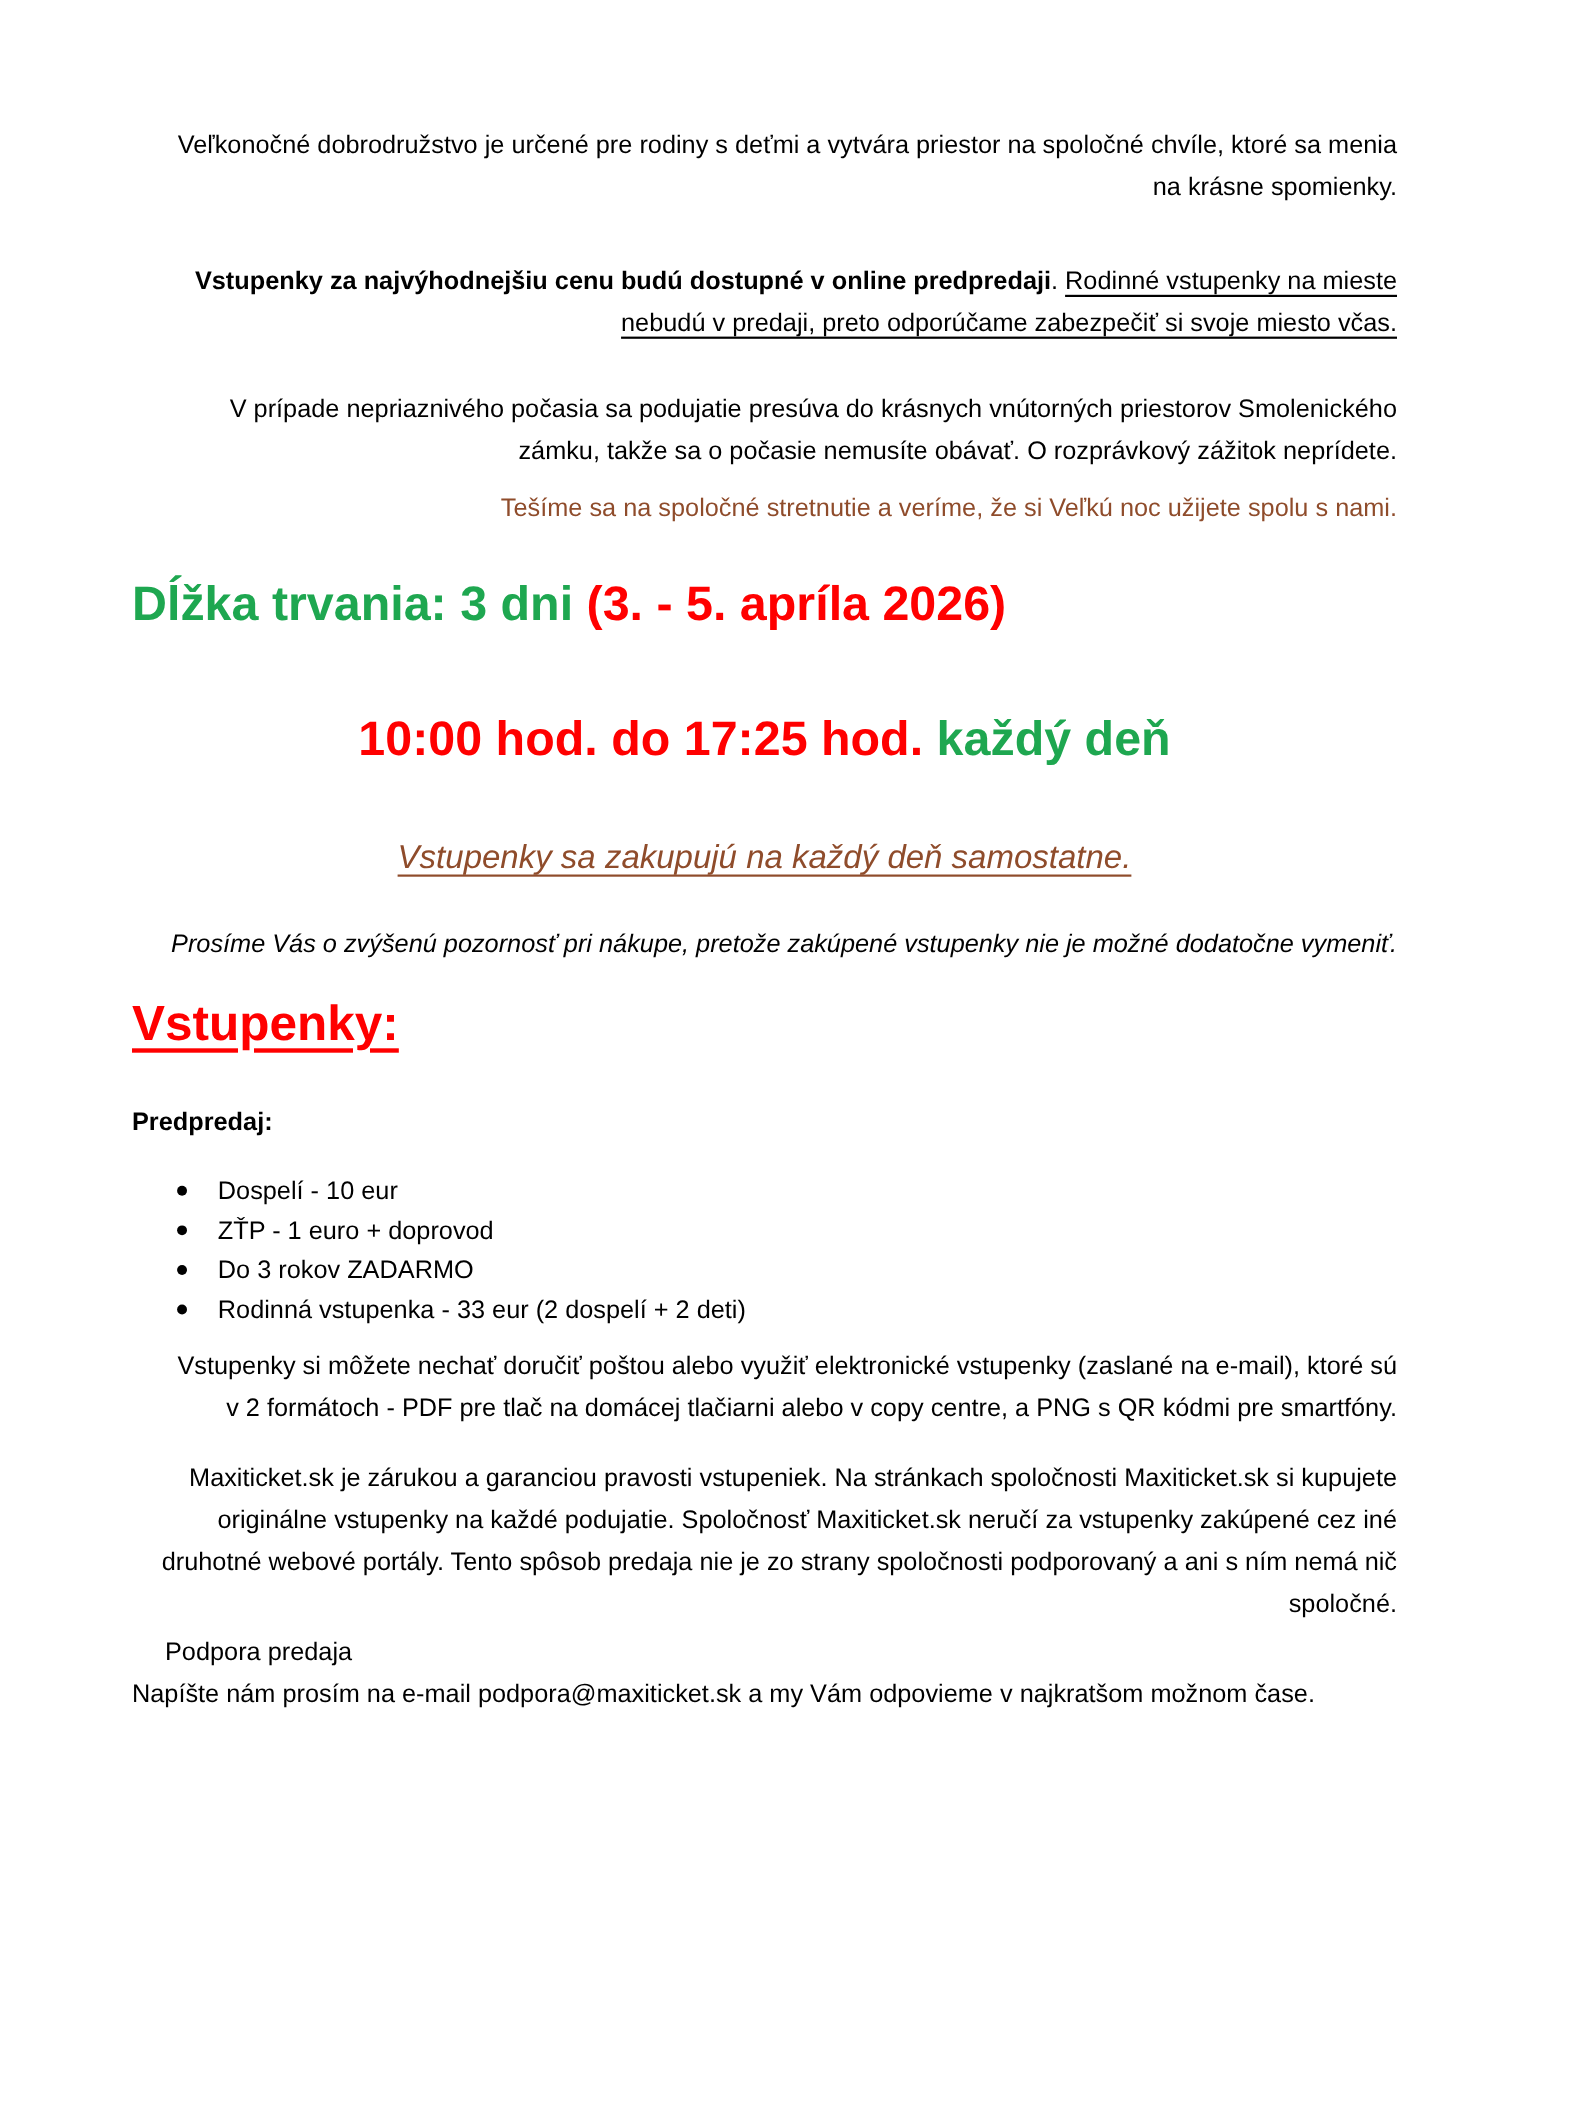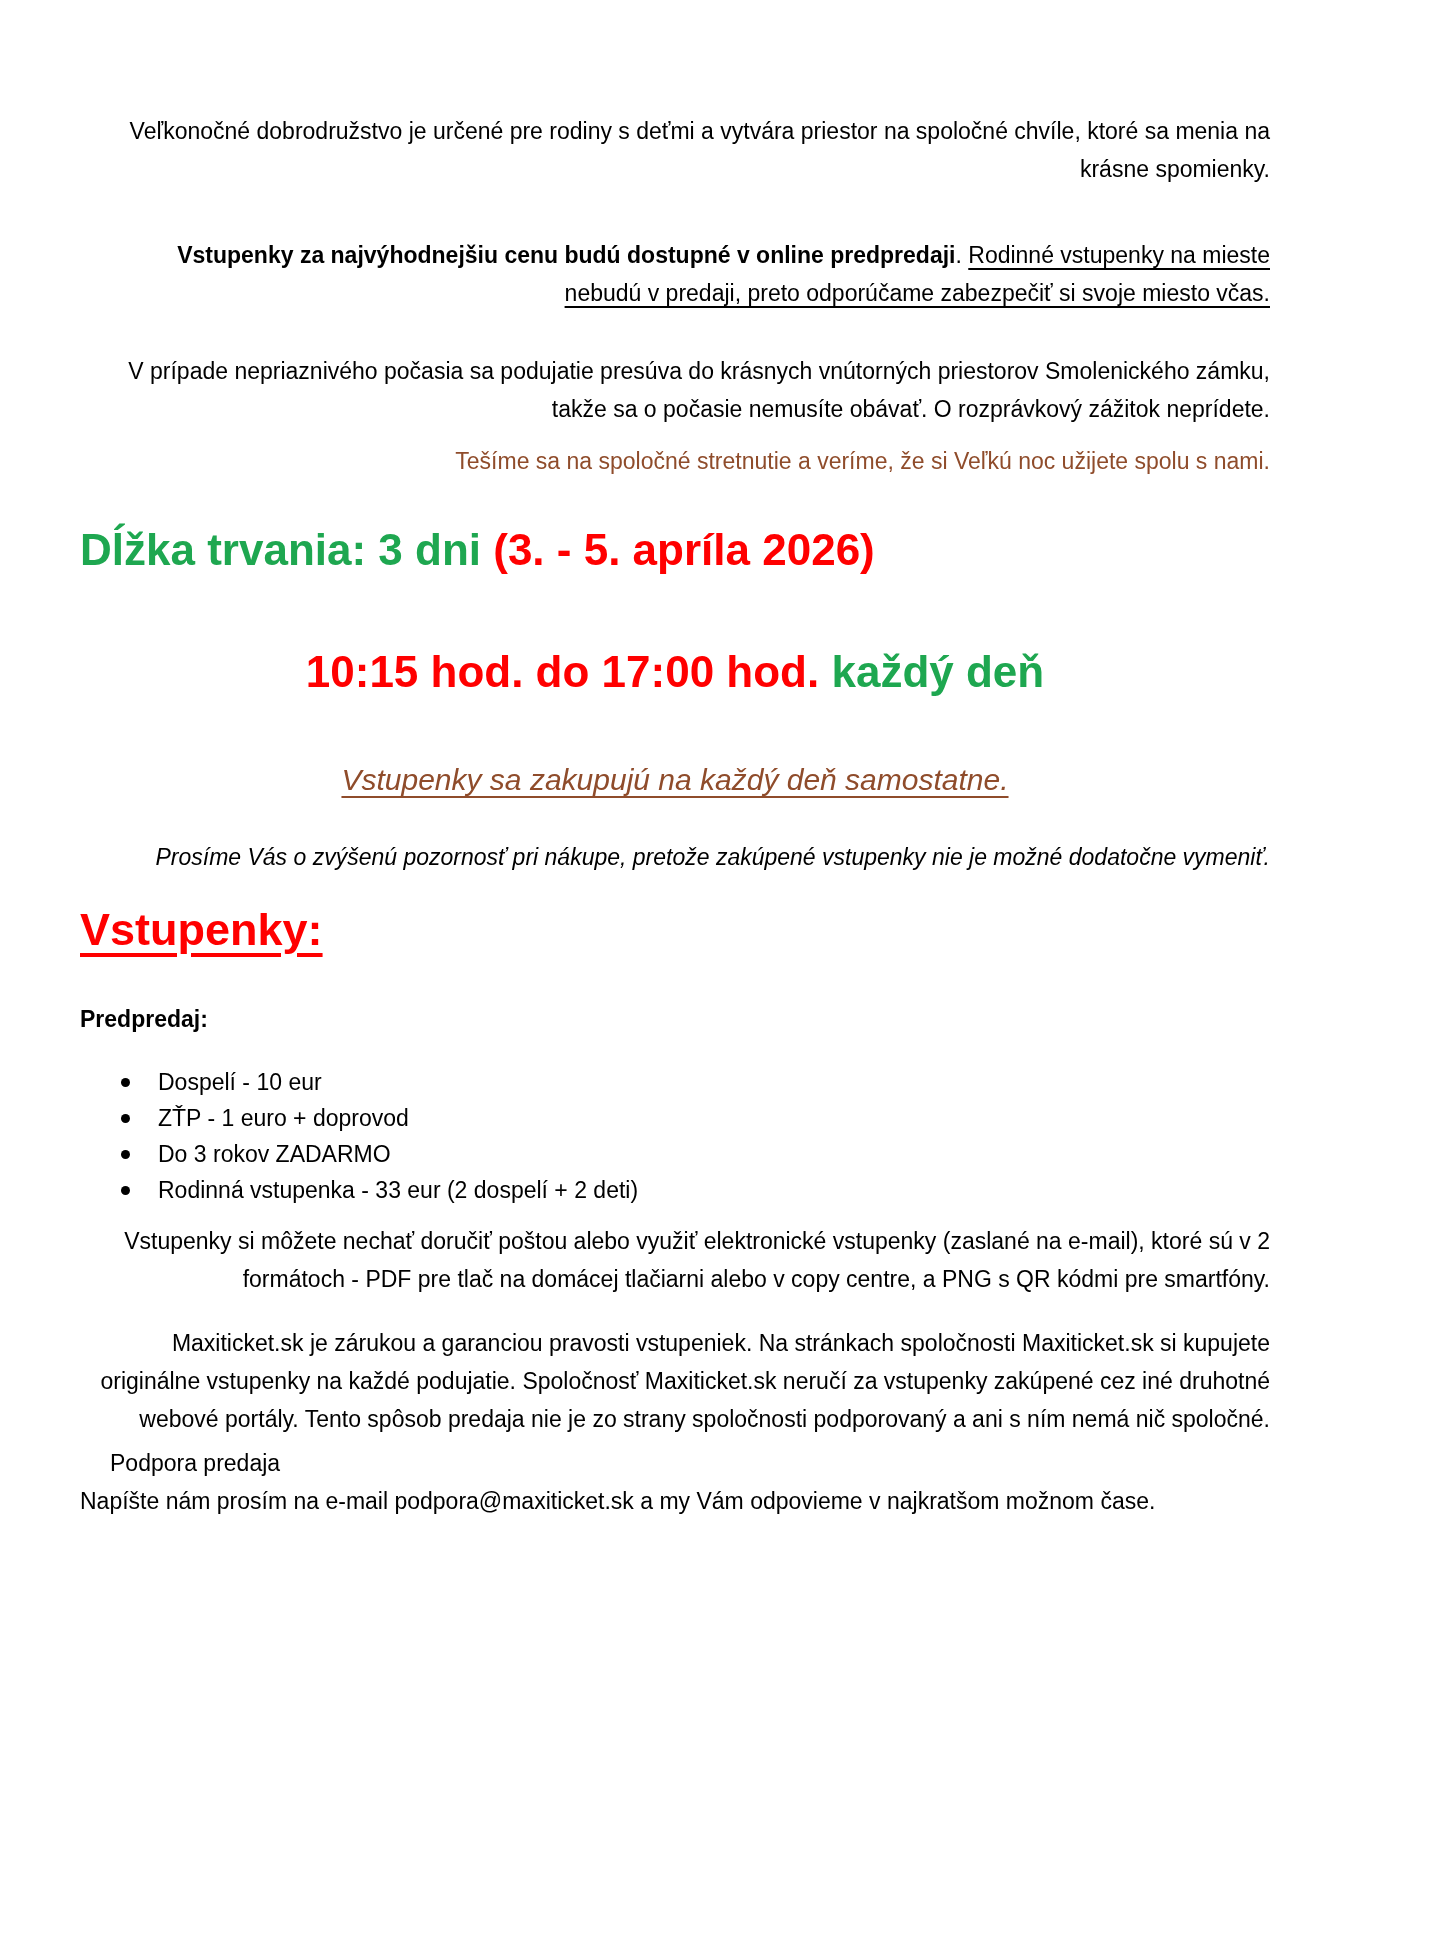"Veľkonočné dobrodružstvo je určené pre" .page { padding: 112px 172px 60px 80px -> 112px 172px 60px 120px }
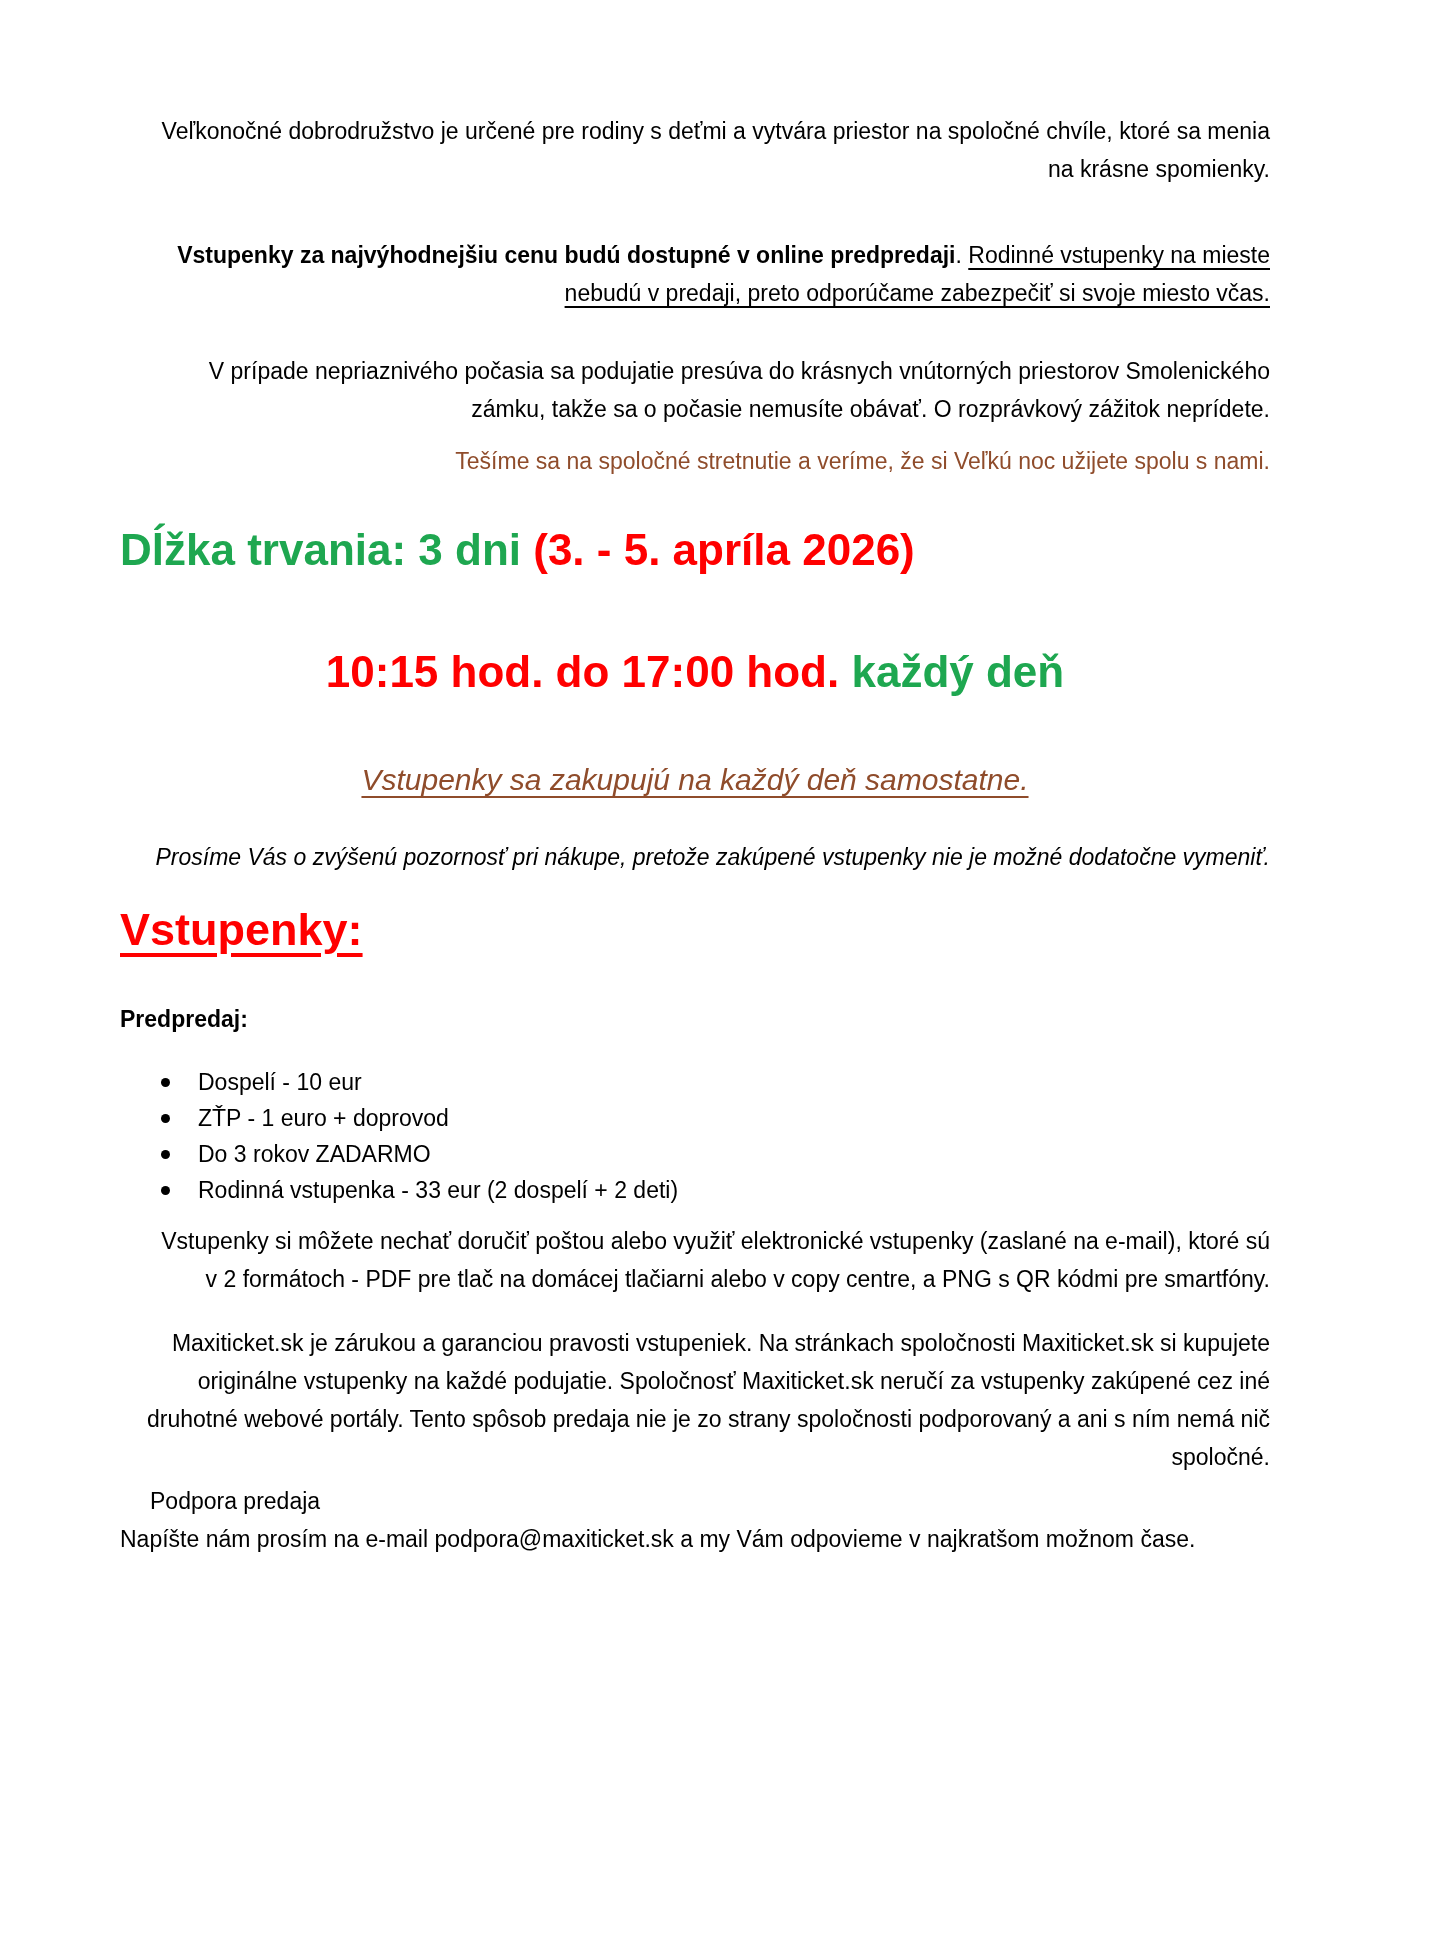"10:15 hod. do 17:00 hod." span.red { text: 10:15 hod. do 17:00 -> 10:00 hod. do 17:25 }
